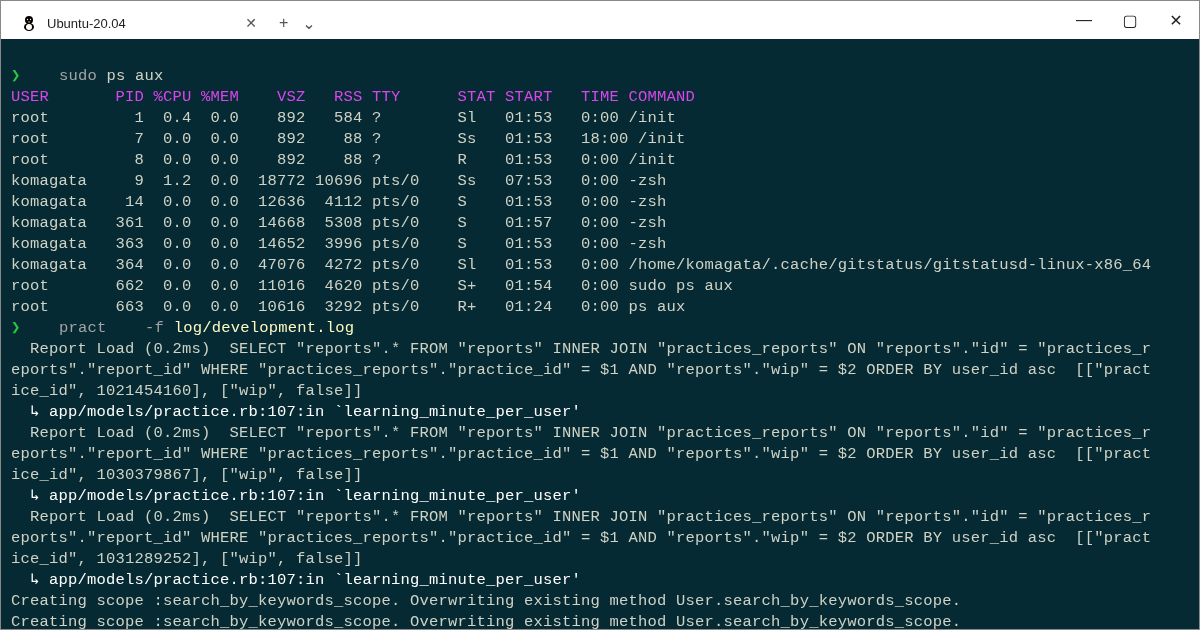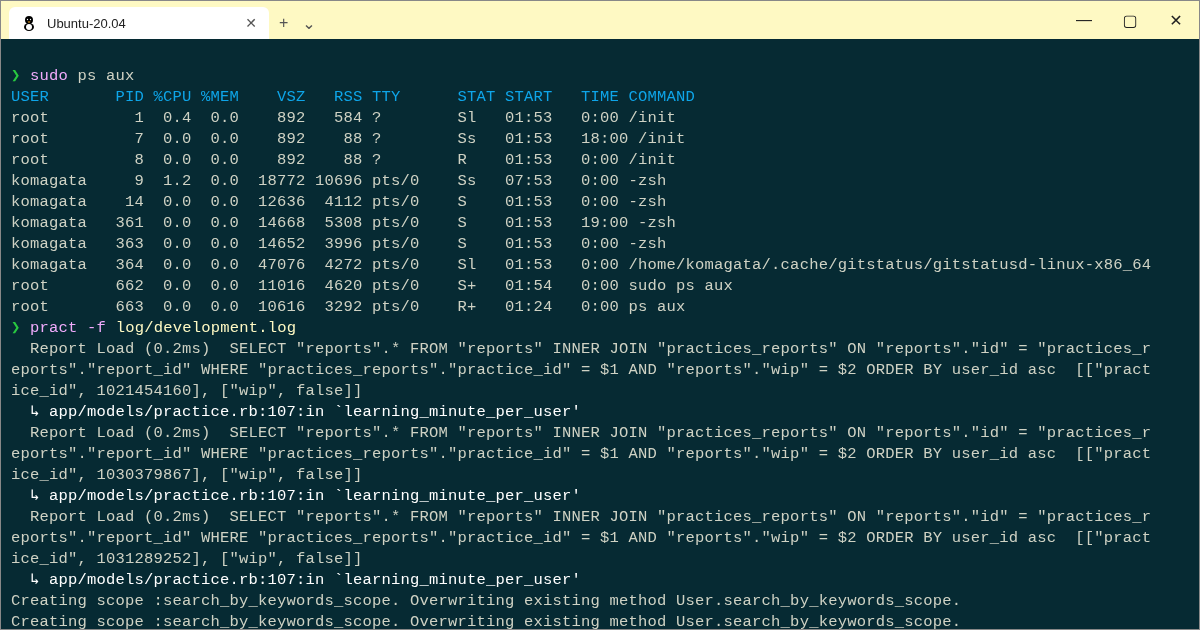"Ubuntu-20.04" .titlebar { background: #fef9c3 -> #ffffff }
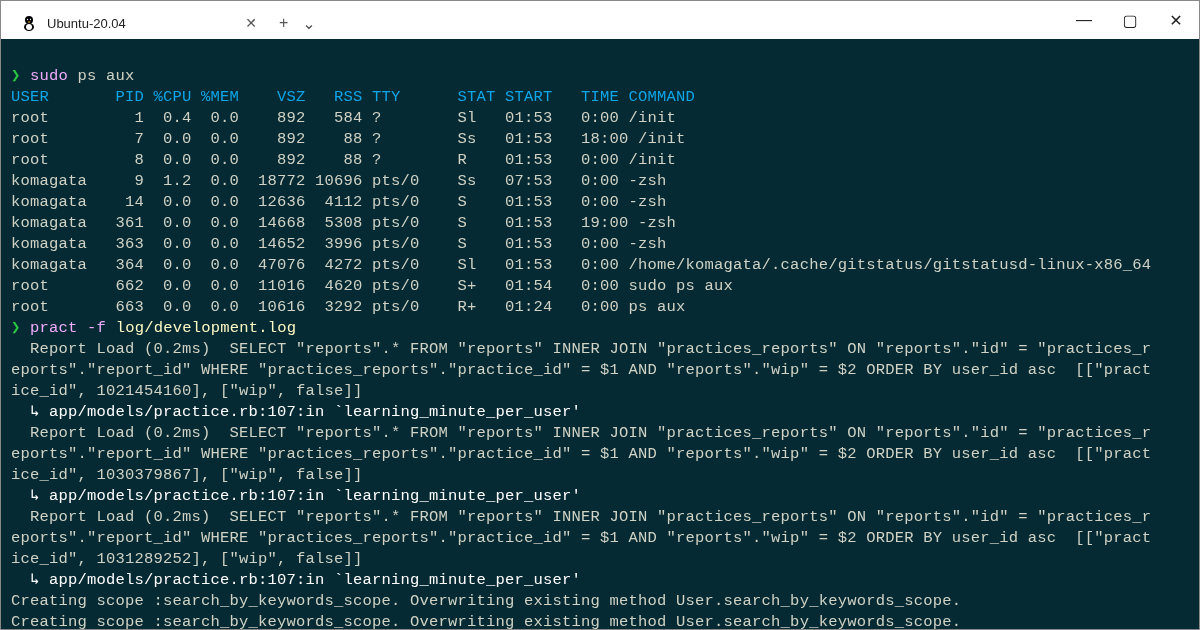"sudo" .cmd-kw { color: #f0abfc -> #a3a3a3; margin-left: none -> 29px }
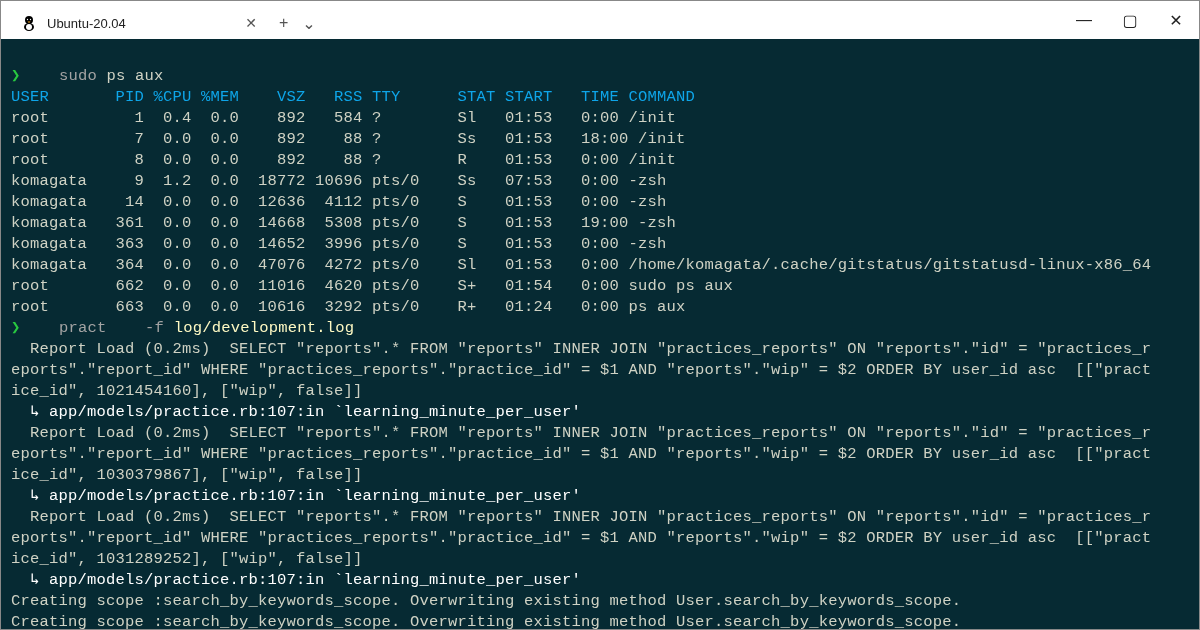"USER PID %CPU %MEM VSZ" .ps-header { color: #0ea5e9 -> #d946ef }
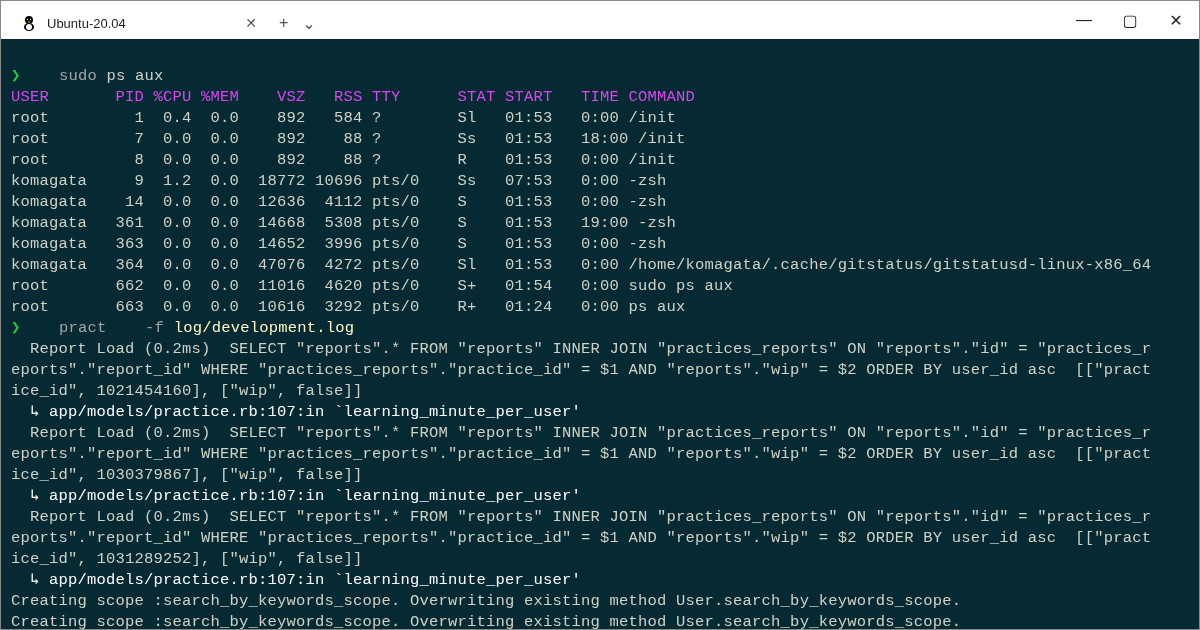"komagata 361 0.0 0.0 14668" span { text: 01:53   19:00 -> 01:57   0:00 }
